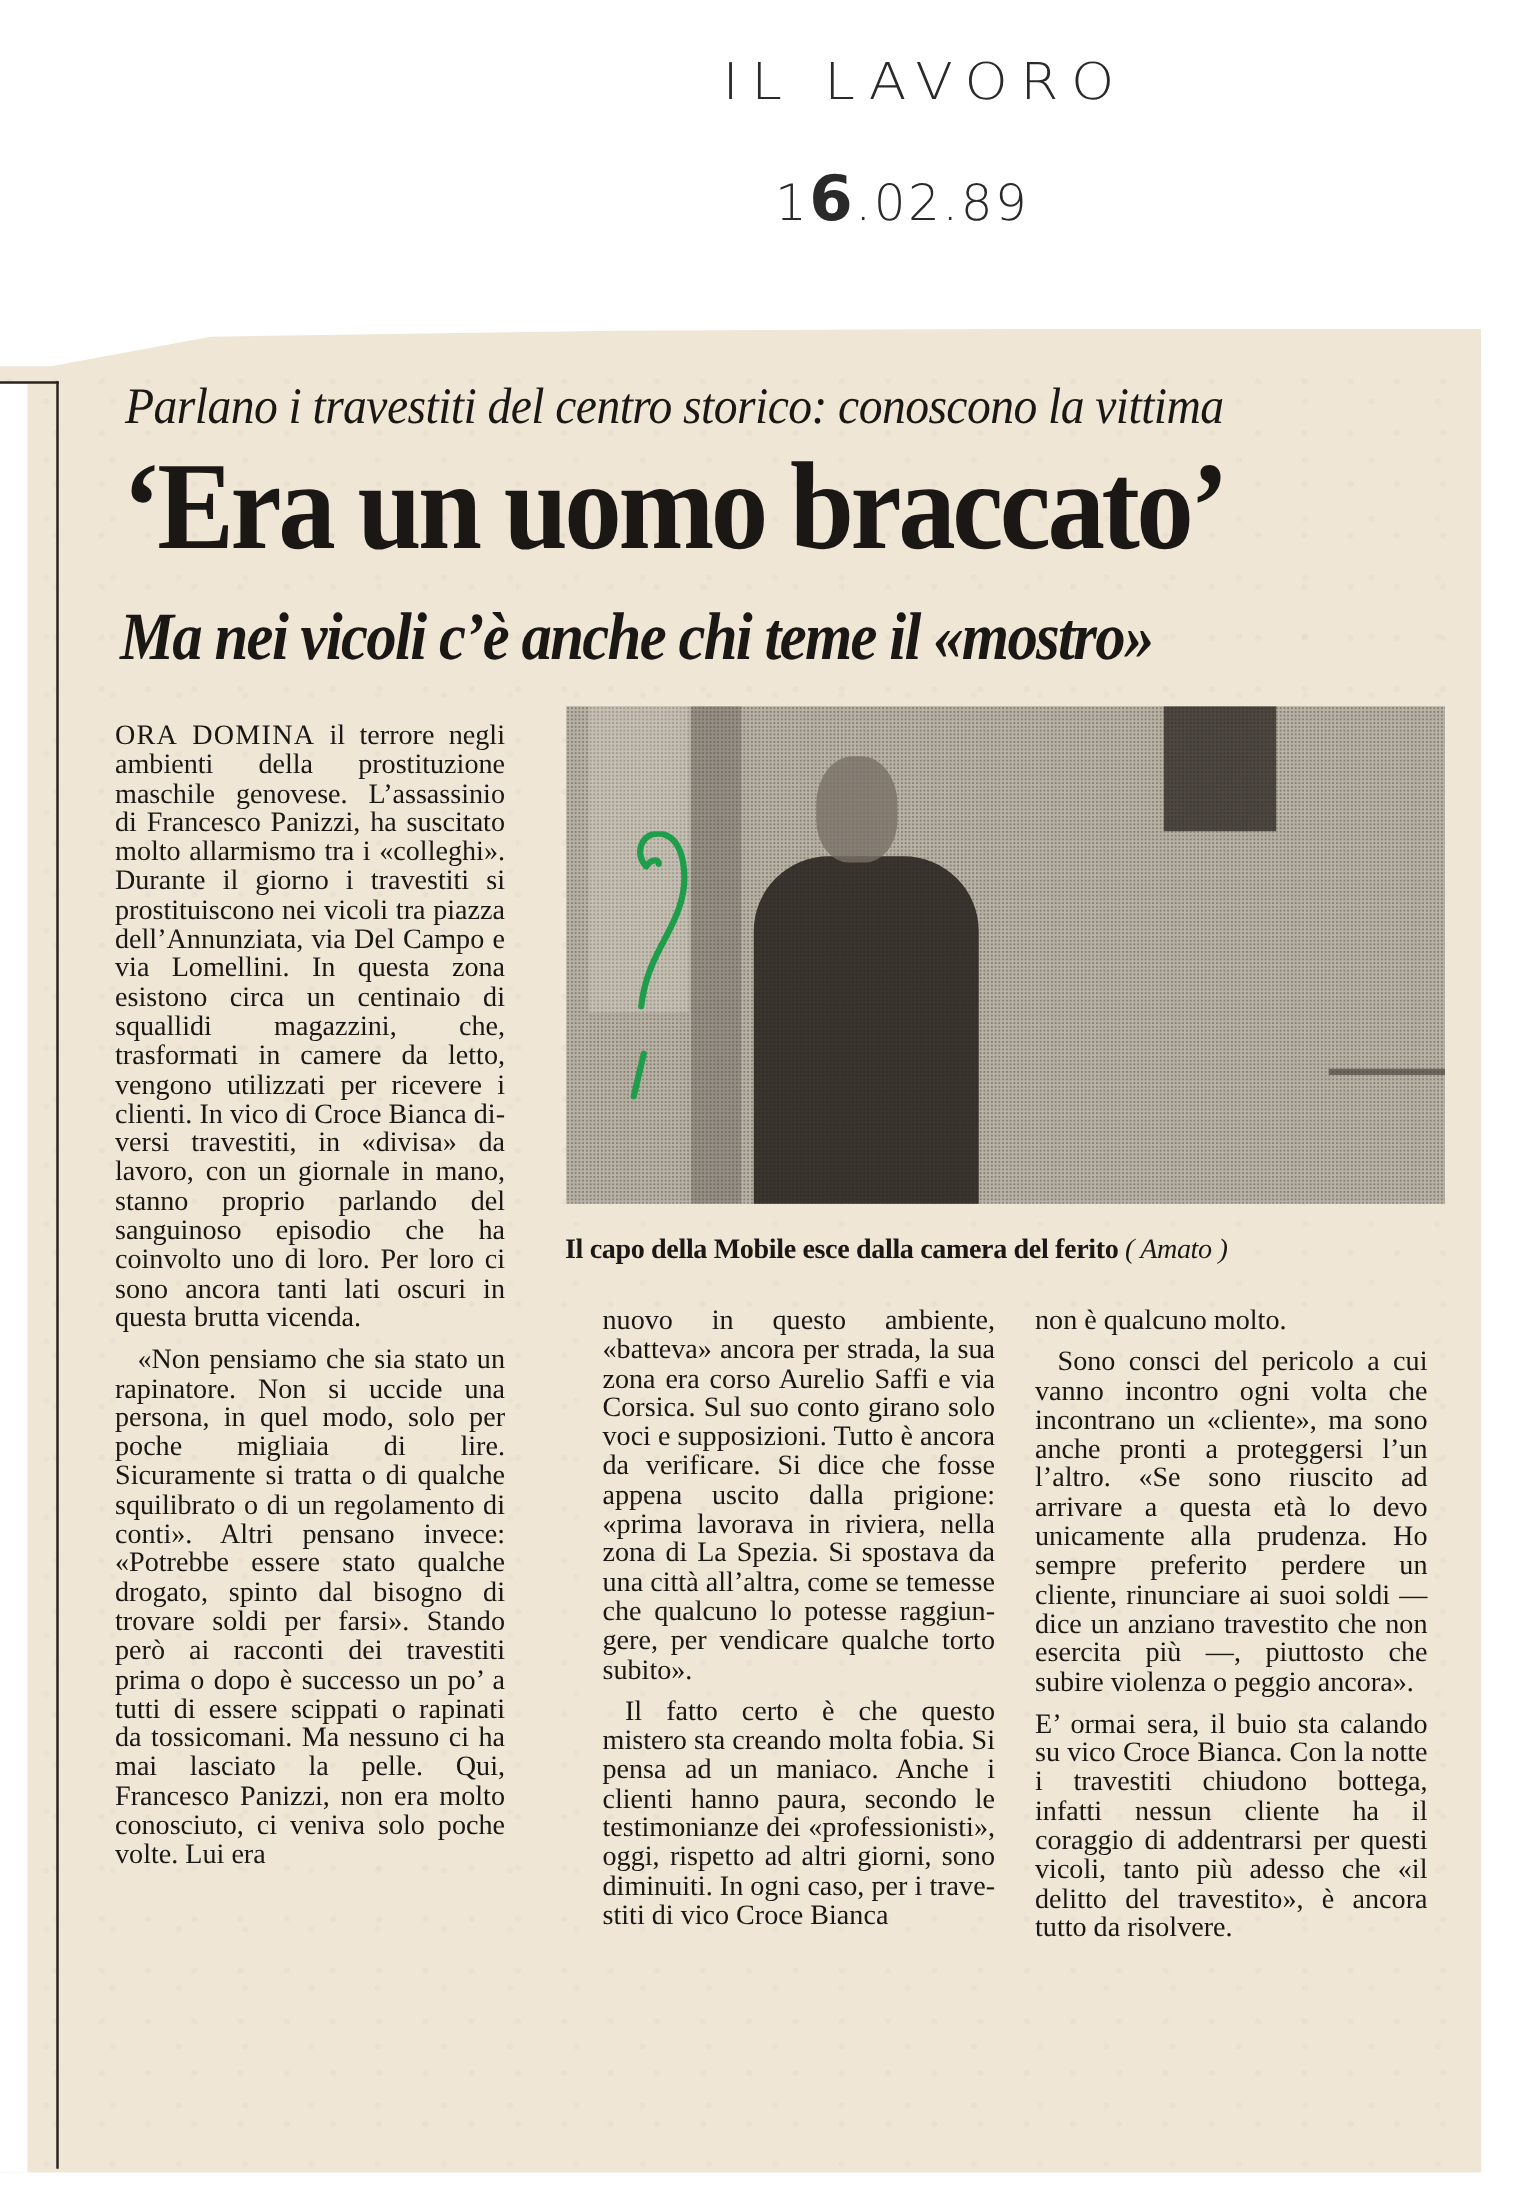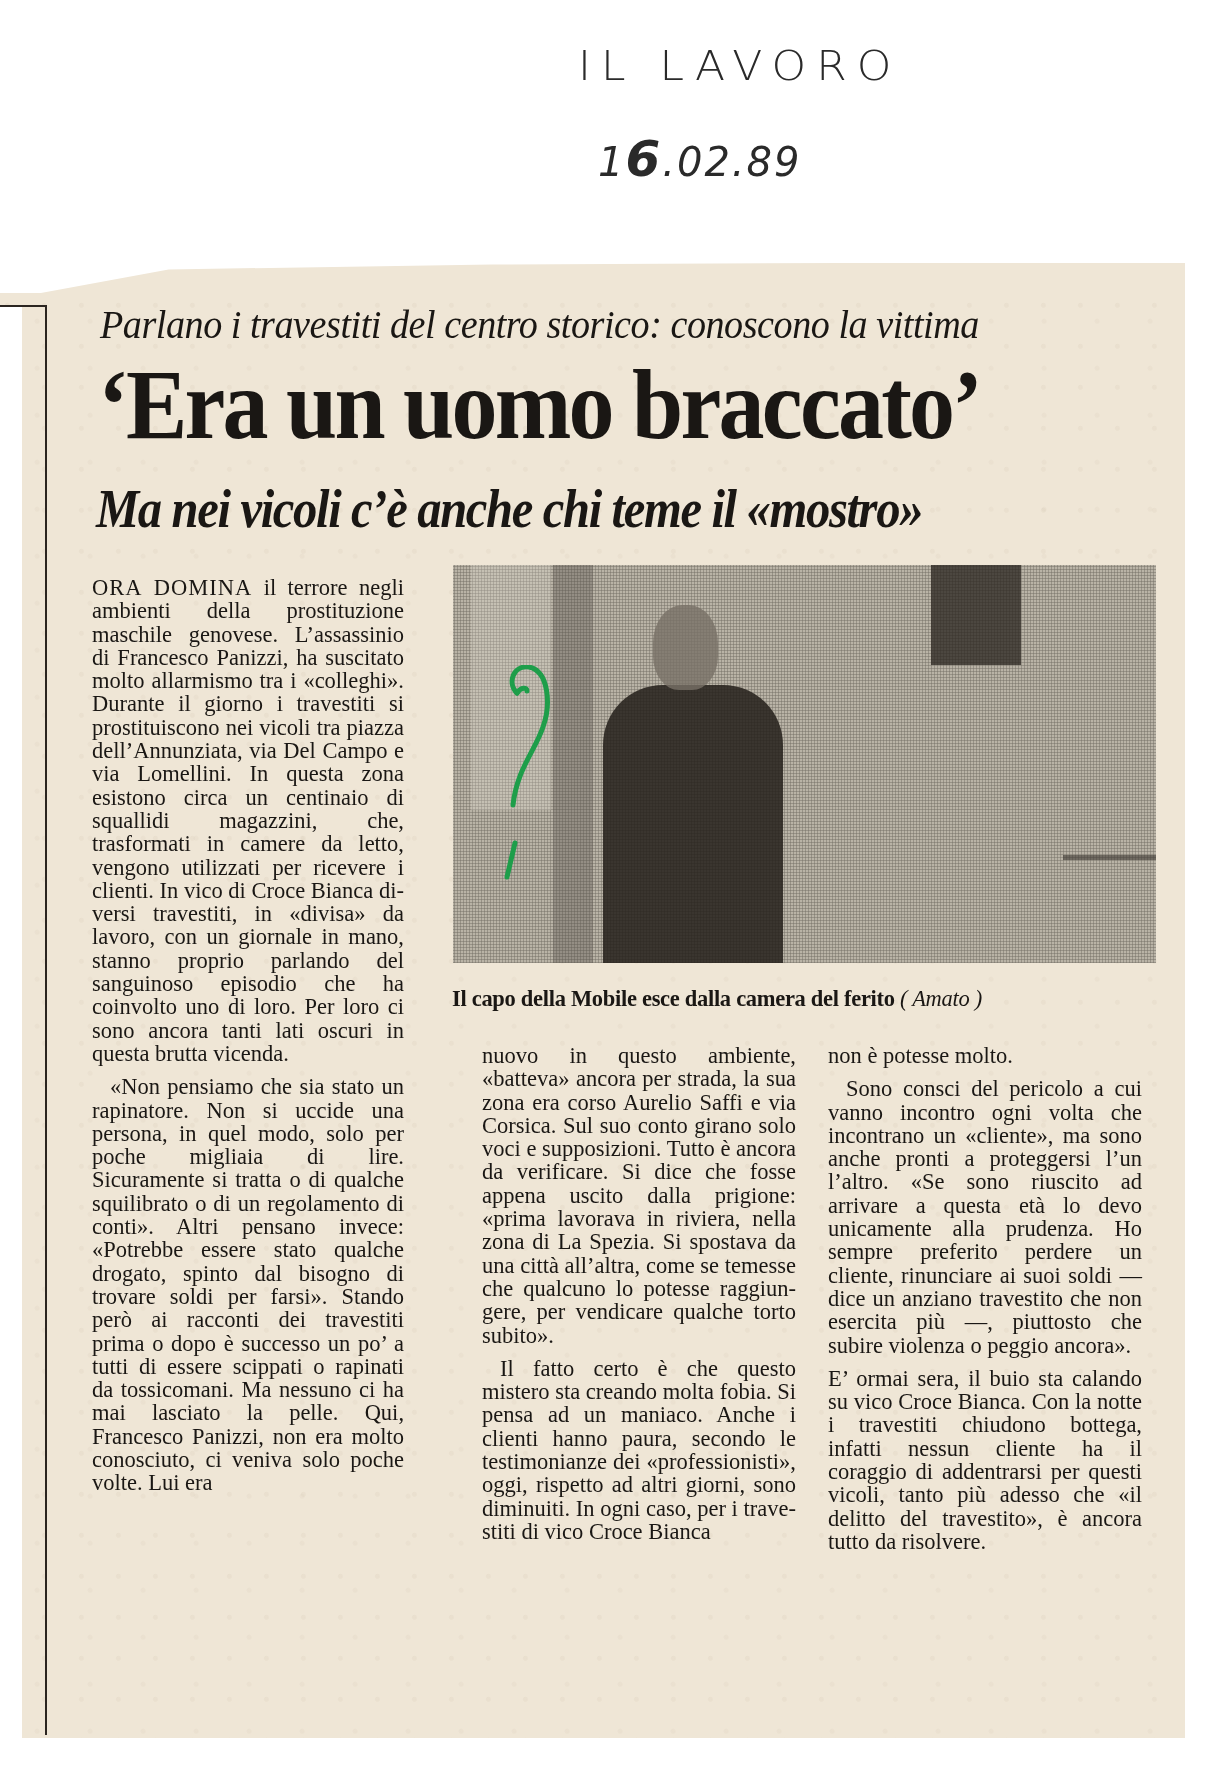"16.02.89" .hw-date { font-style: italic -> none; left: 598px -> 620px }
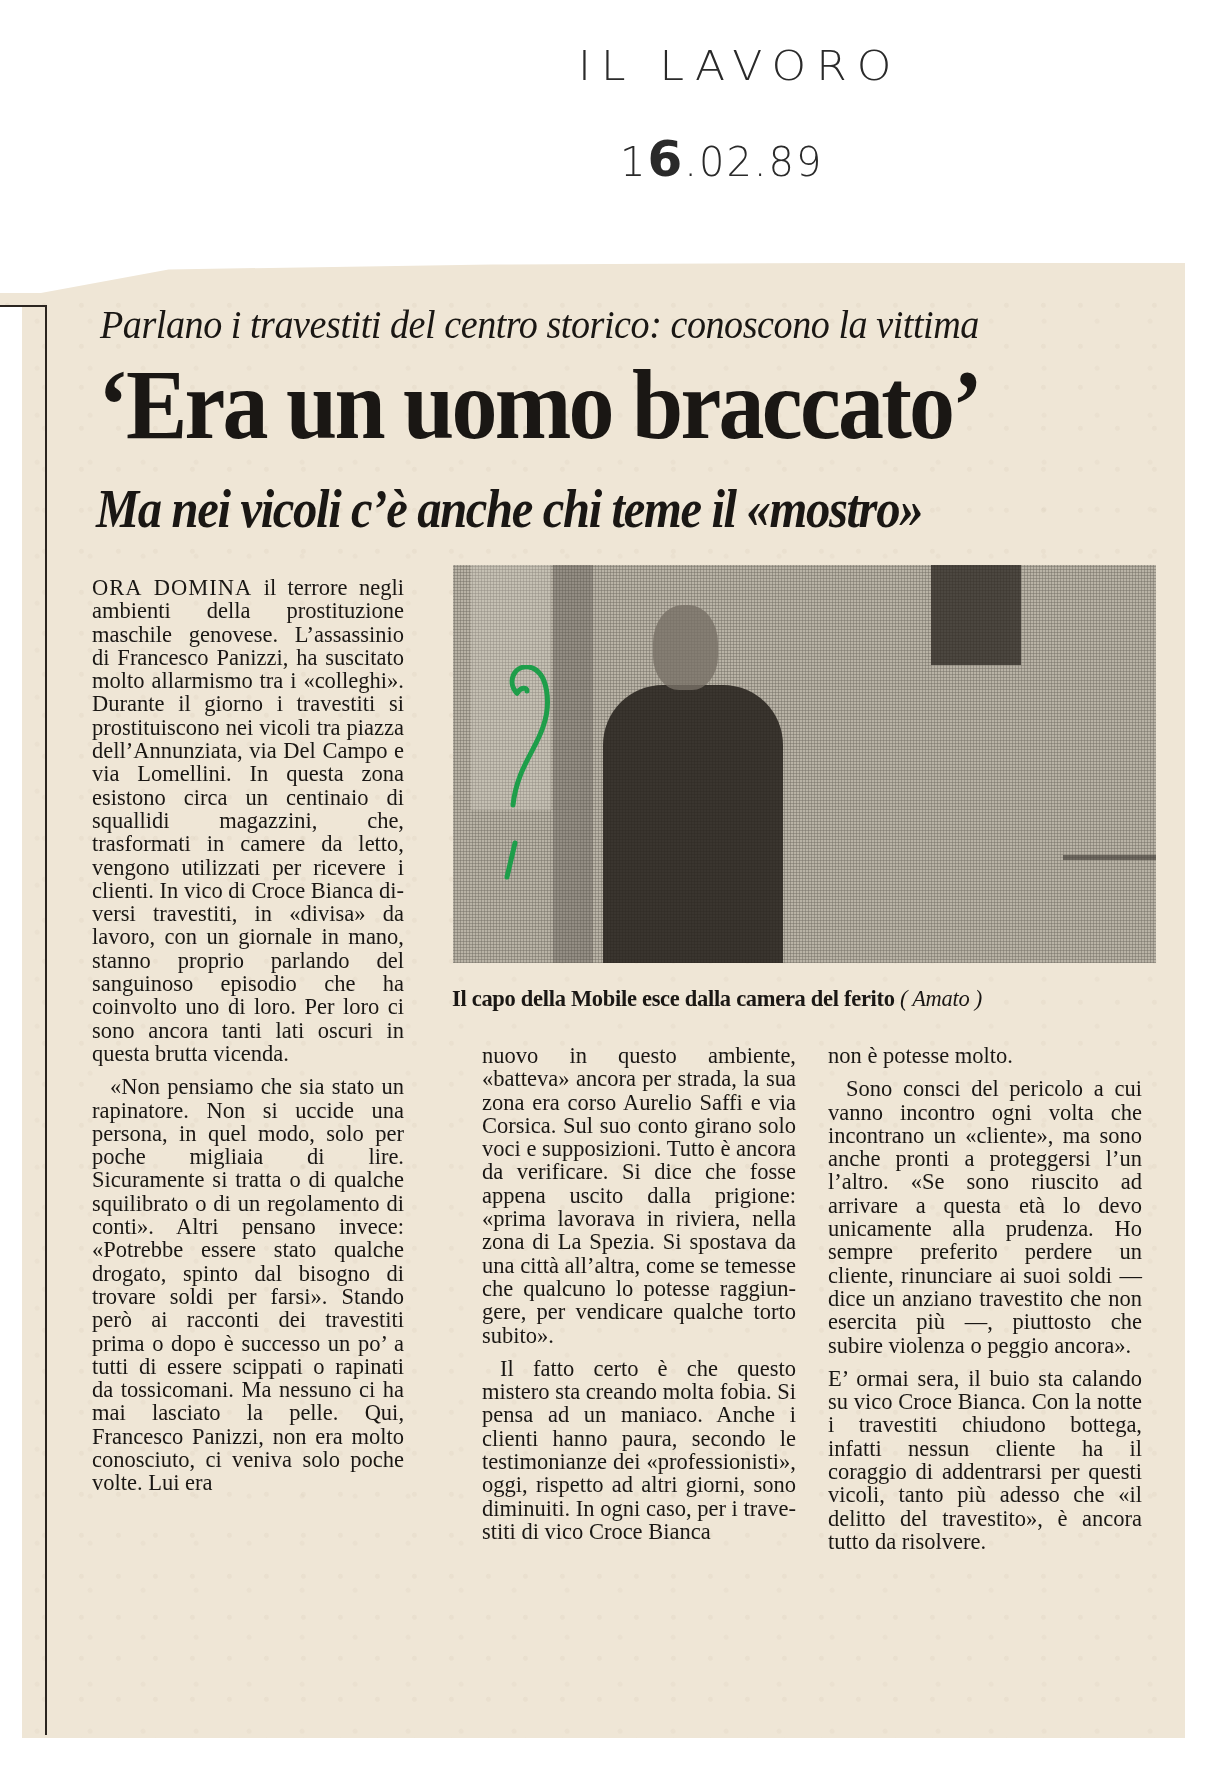"non è potesse molto." p { text: potesse -> qualcuno }
